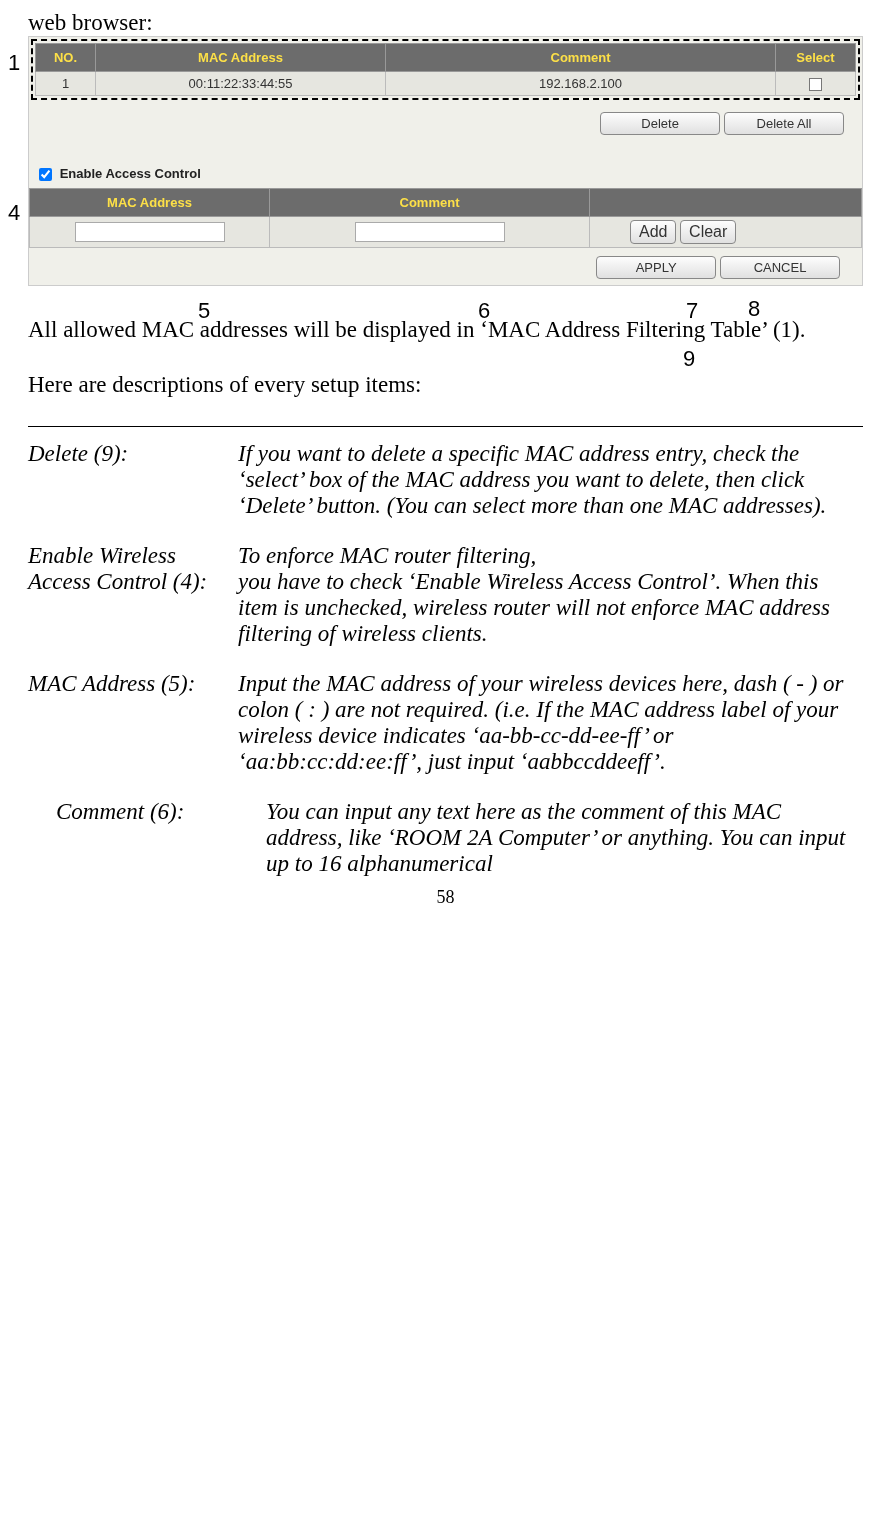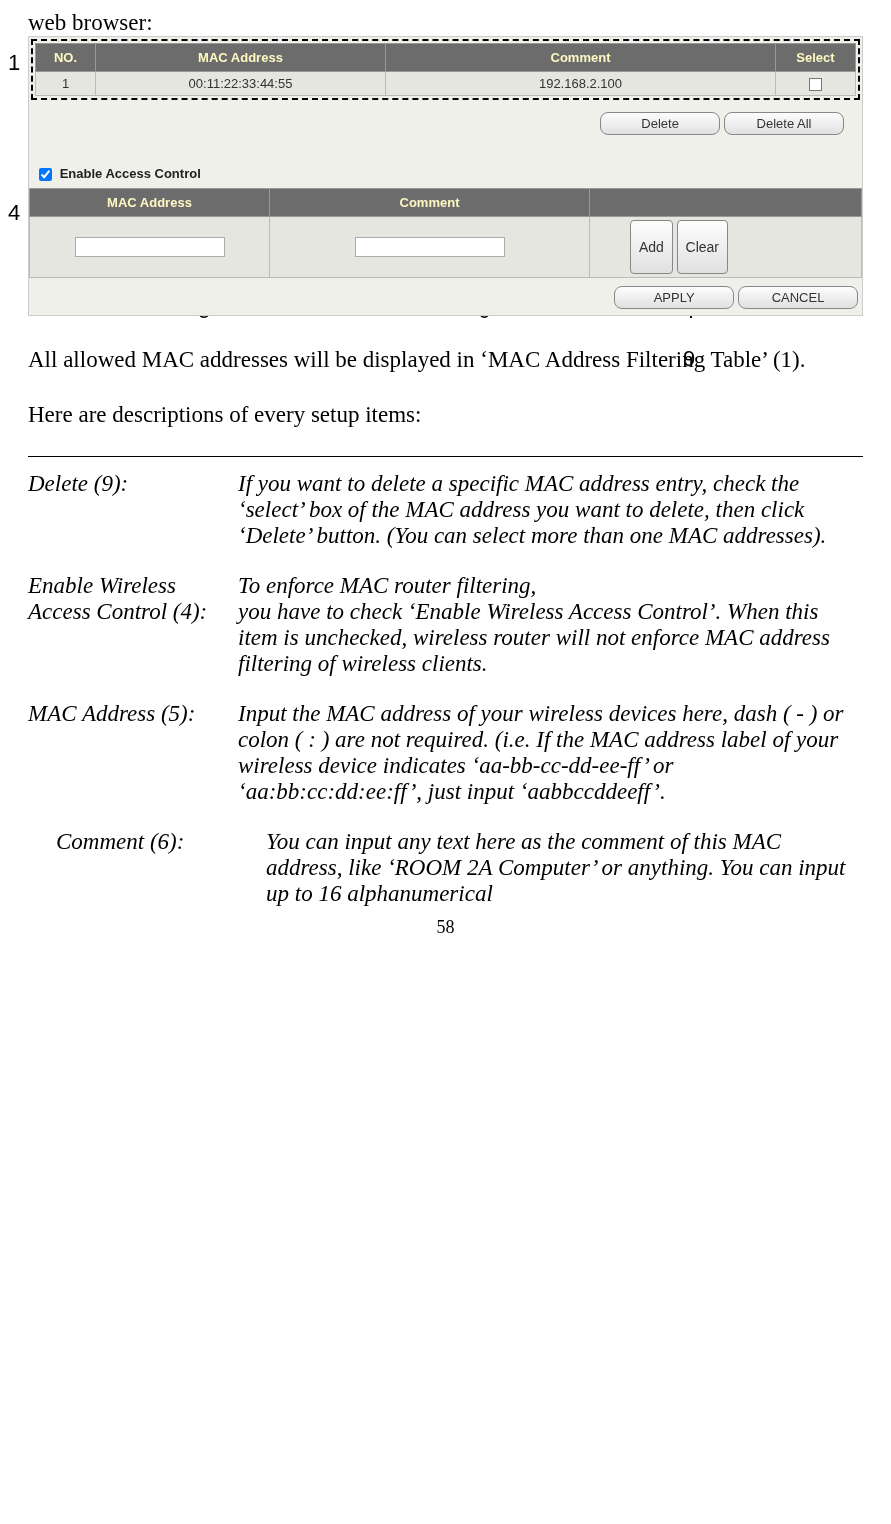"NO." table.grid th { color: #fef9c3 -> #fde047 }
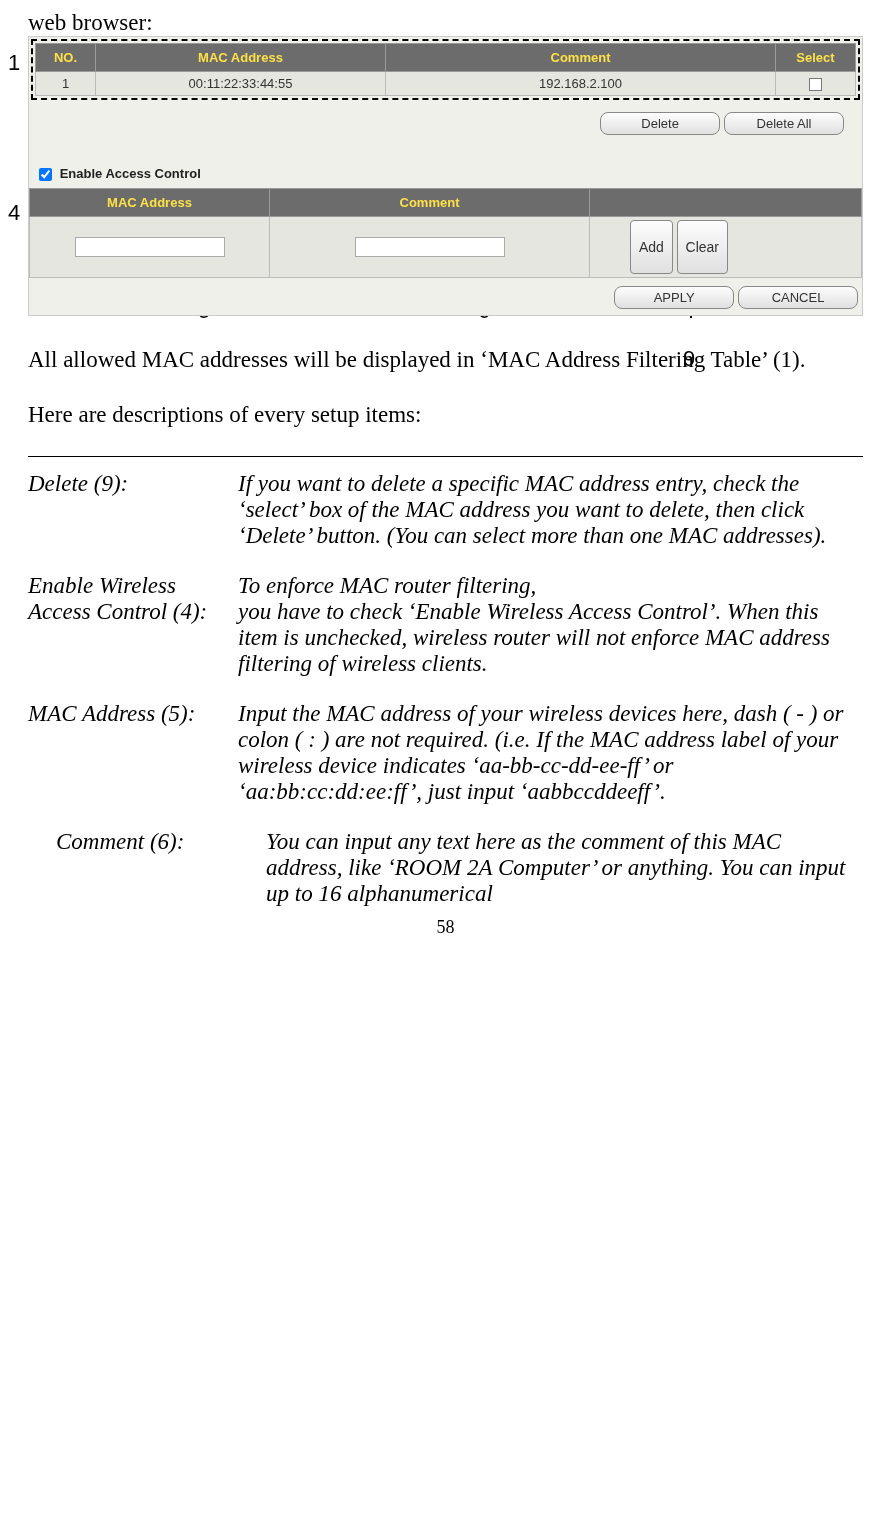"Delete" .btn.wide { border-radius: 8px -> none }
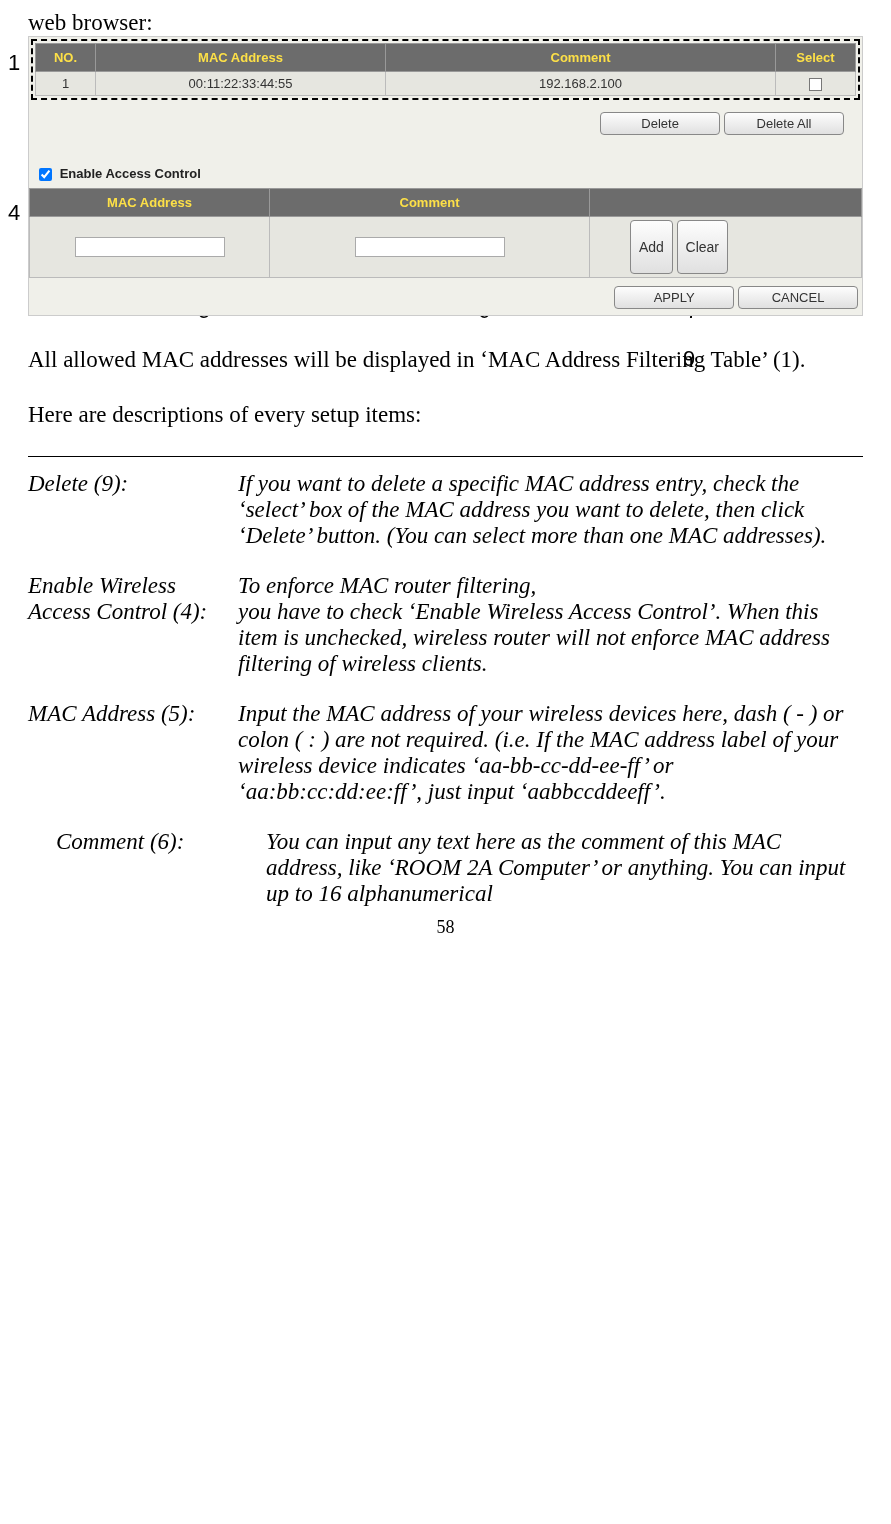"Add" .btn.small { font-size: 14px -> 16px; padding: 18px 8px -> 2px 8px }
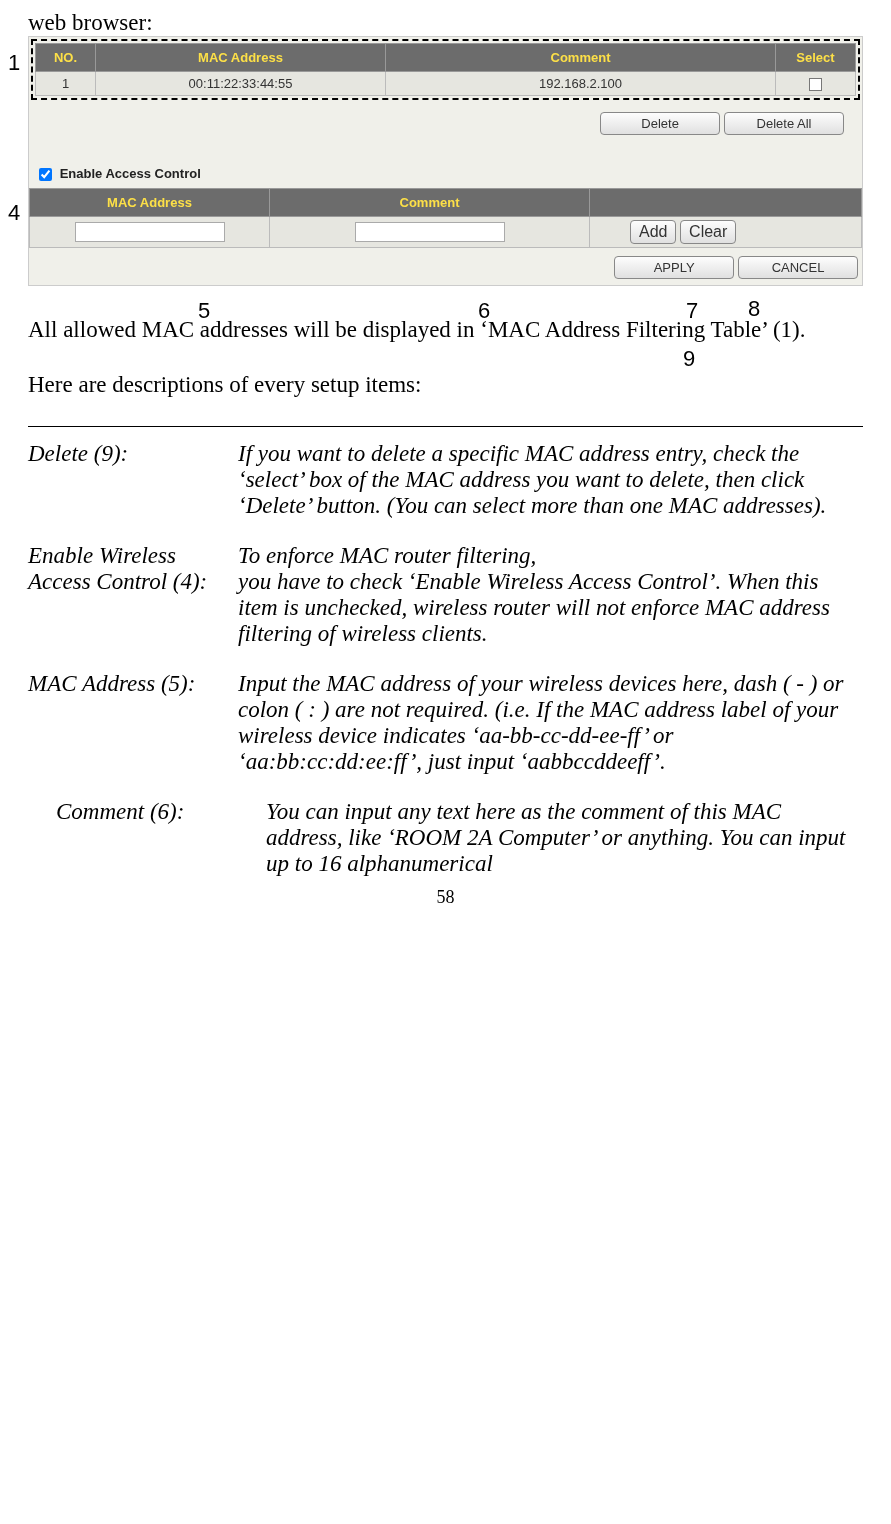"APPLY CANCEL" .lower-btn-row { padding: 8px 4px 6px -> 8px 22px 6px }
